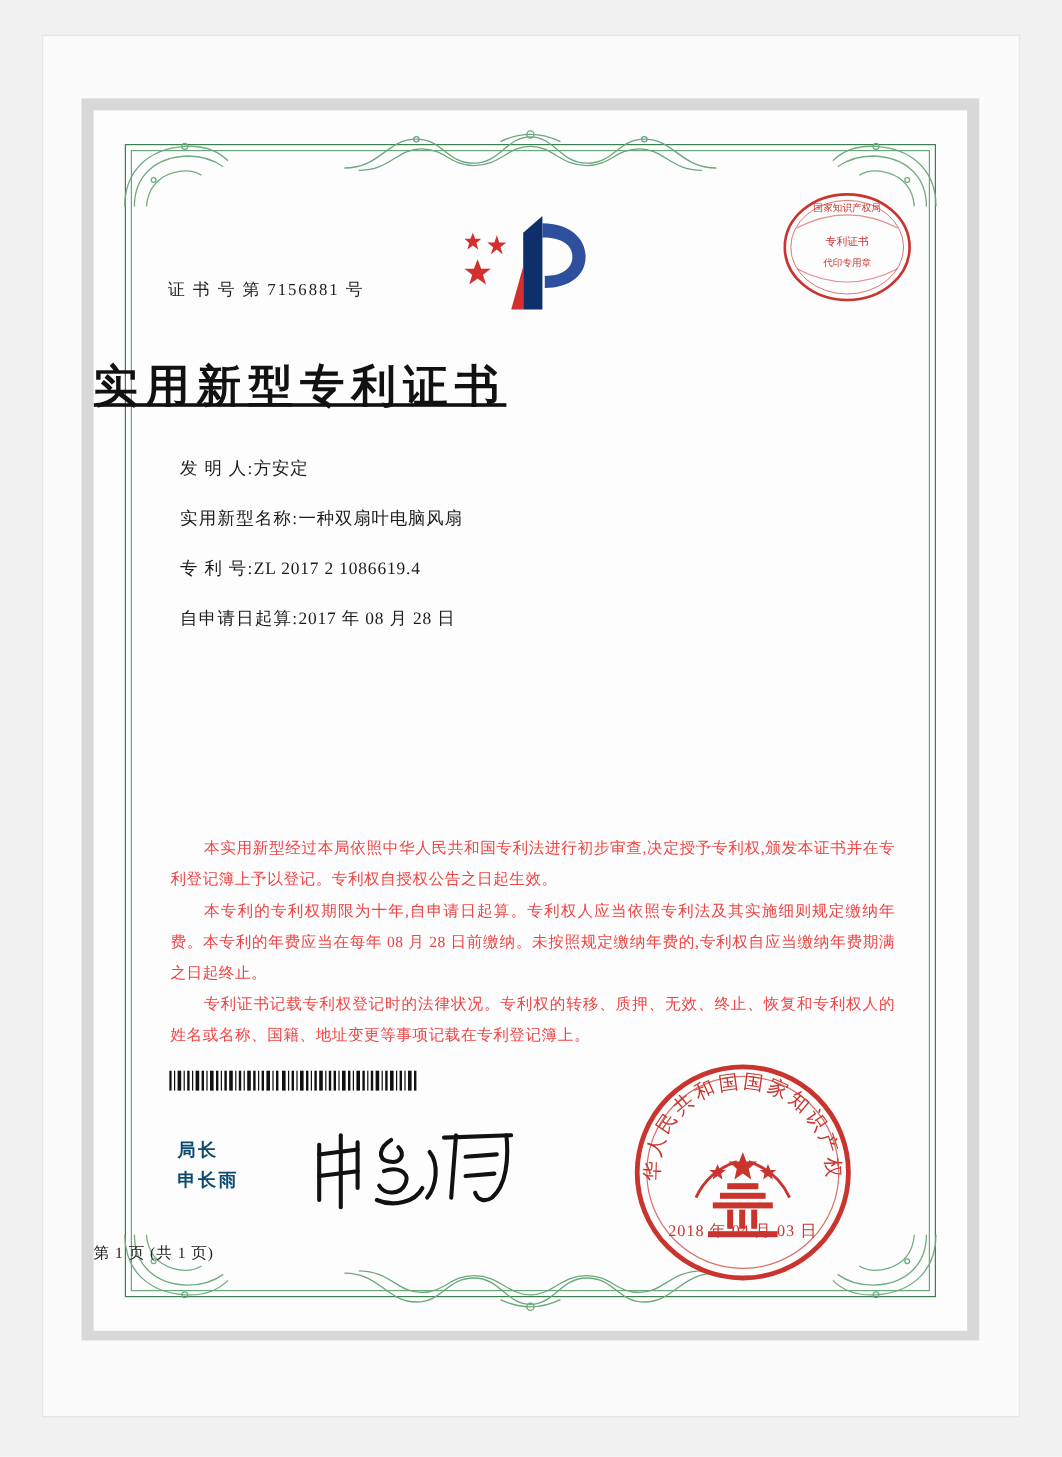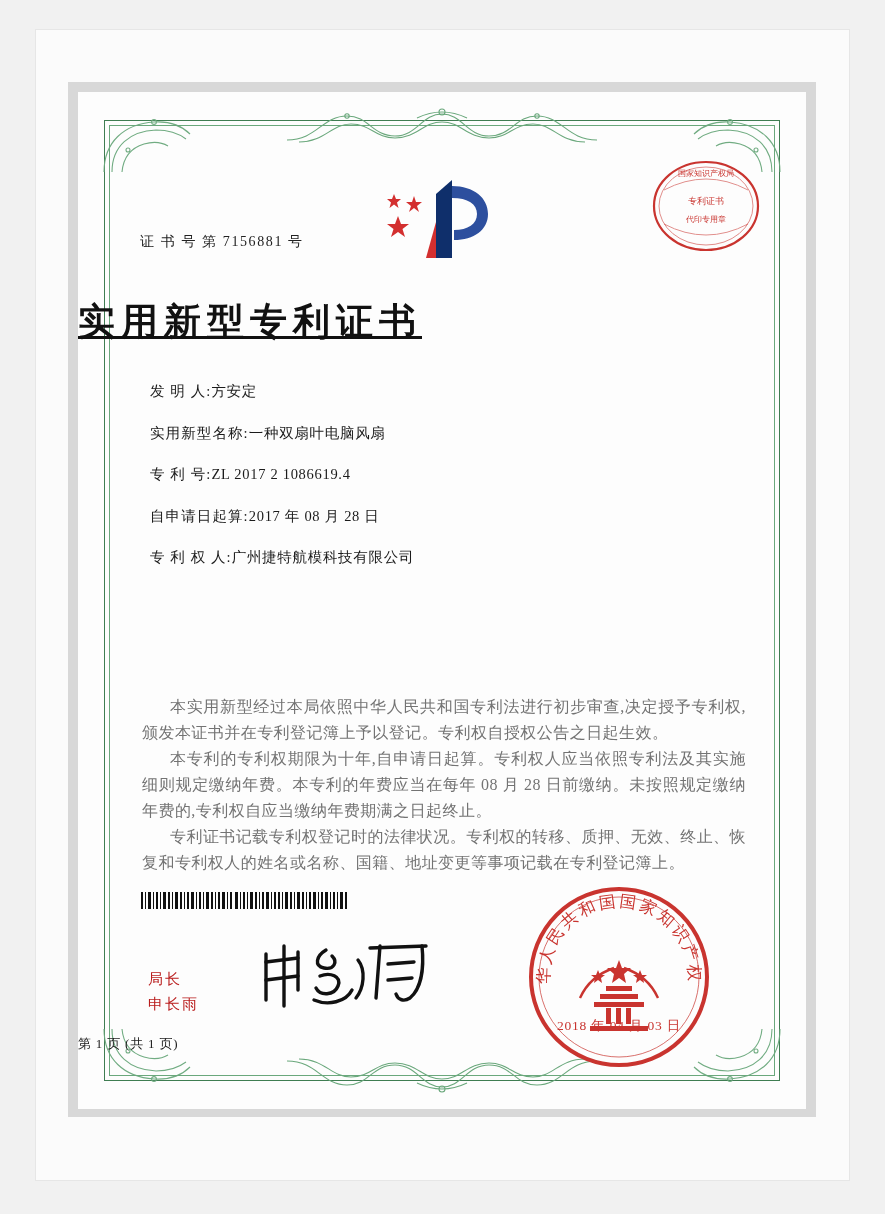"专 利 权 人:广州捷特航模科技有限公司" div.field-row { html: <div> <span>专 利 权 人:</span><span>广州捷特航模科技有限公司</span> </div> -> none }
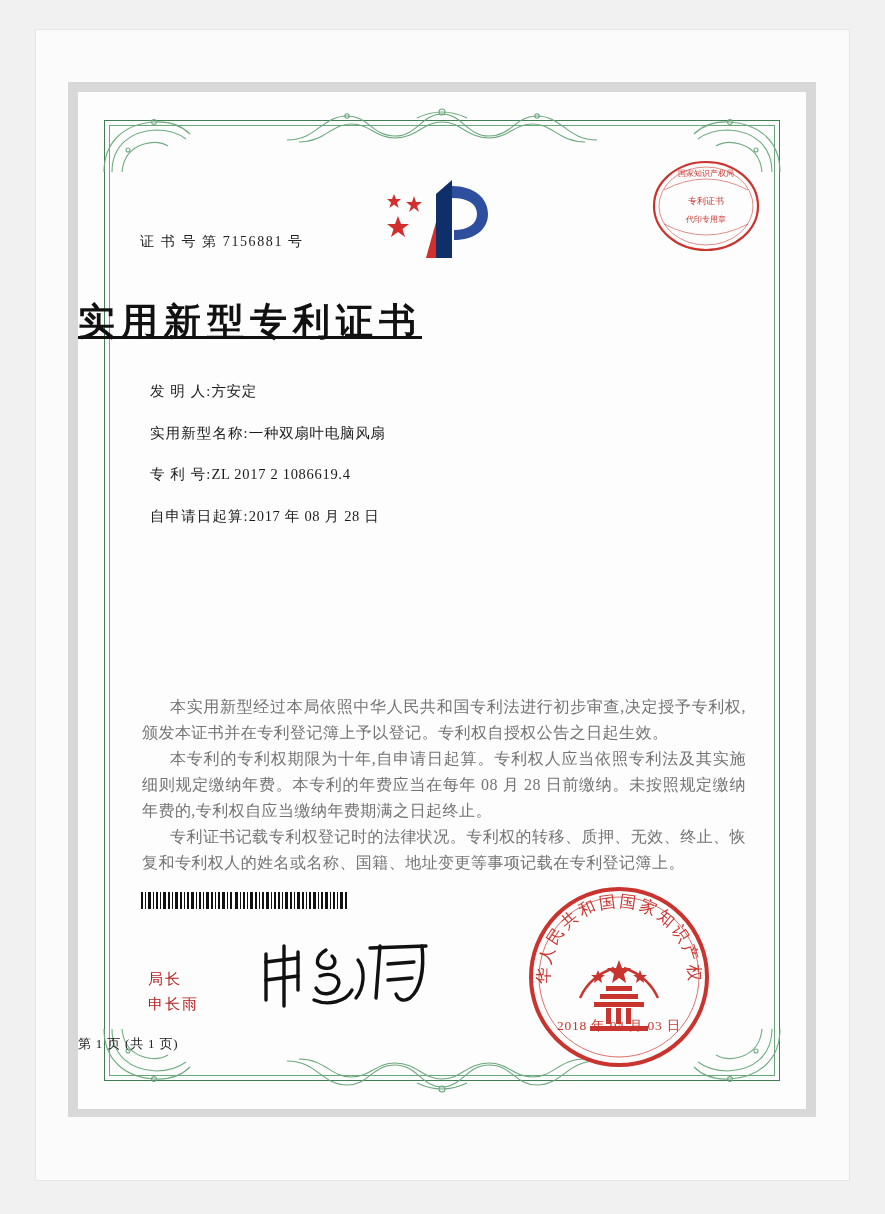"本实用新型经过本局依照中华人民共和国专利法进行初步审查,决定授予专利权,颁发本证" .paragraphs { color: #737373 -> #ef4444; font-size: 16px -> 13px }
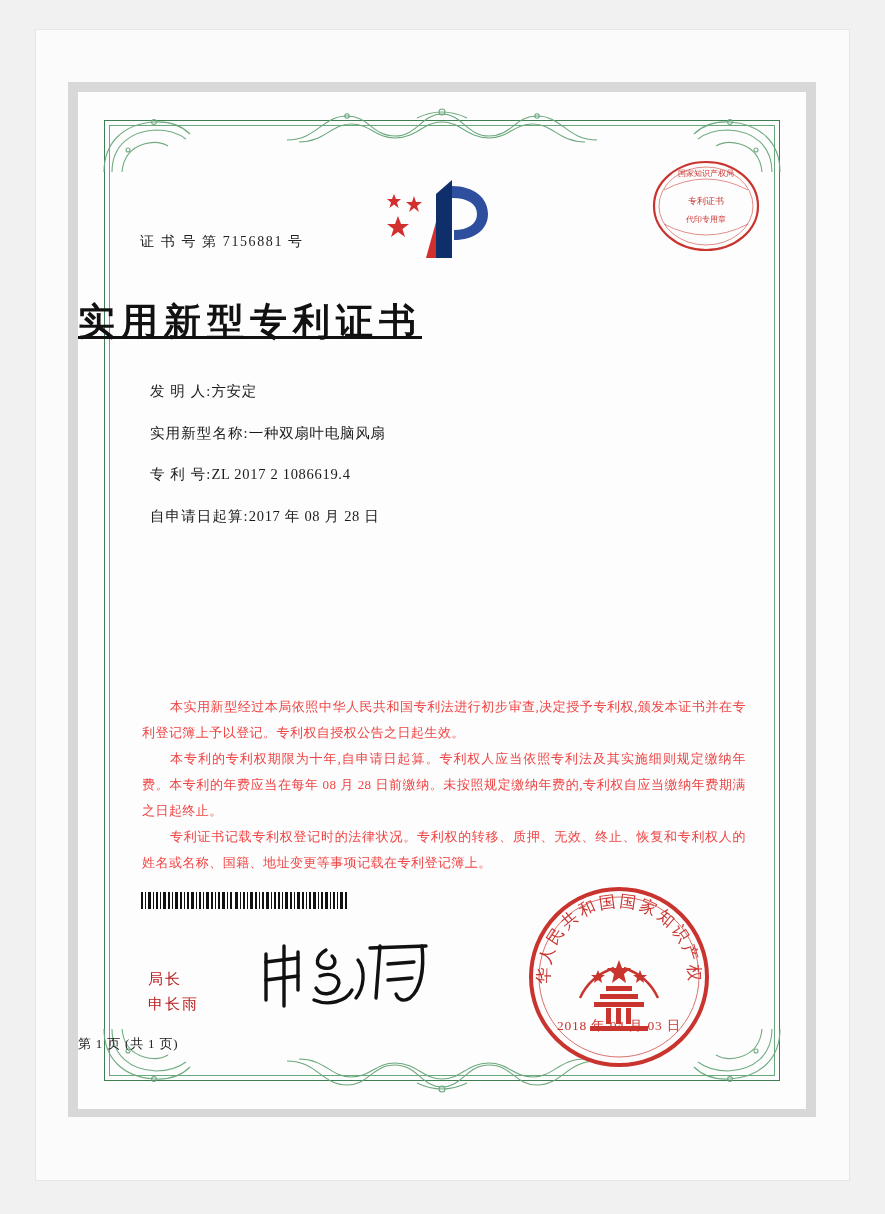"局长" .footer-sign { color: #b91c1c -> #0c4a6e; font-weight: normal -> bold; margin-top: 20px -> none }
